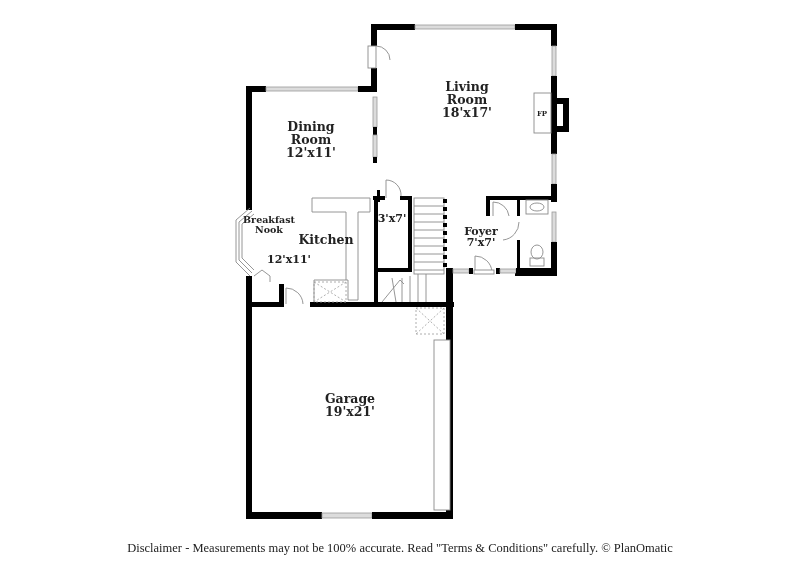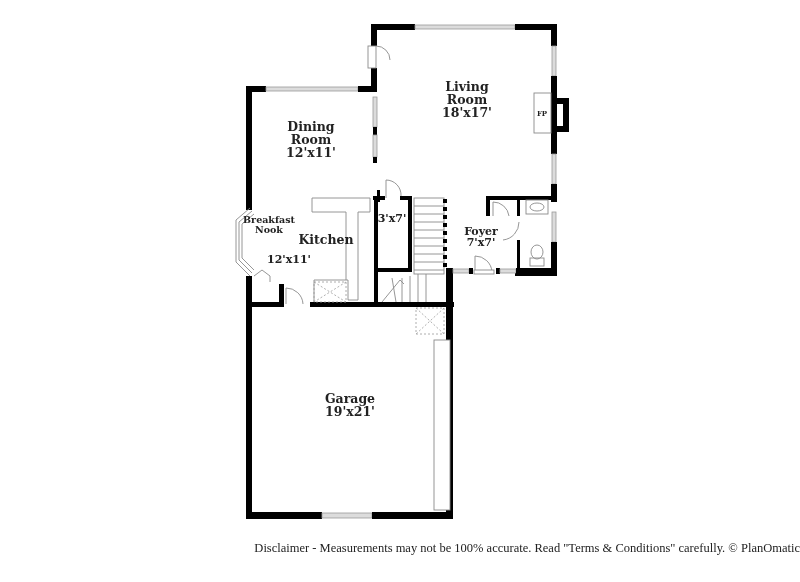"Disclaimer - Measurements may not" .footer { text-align: right -> center }
